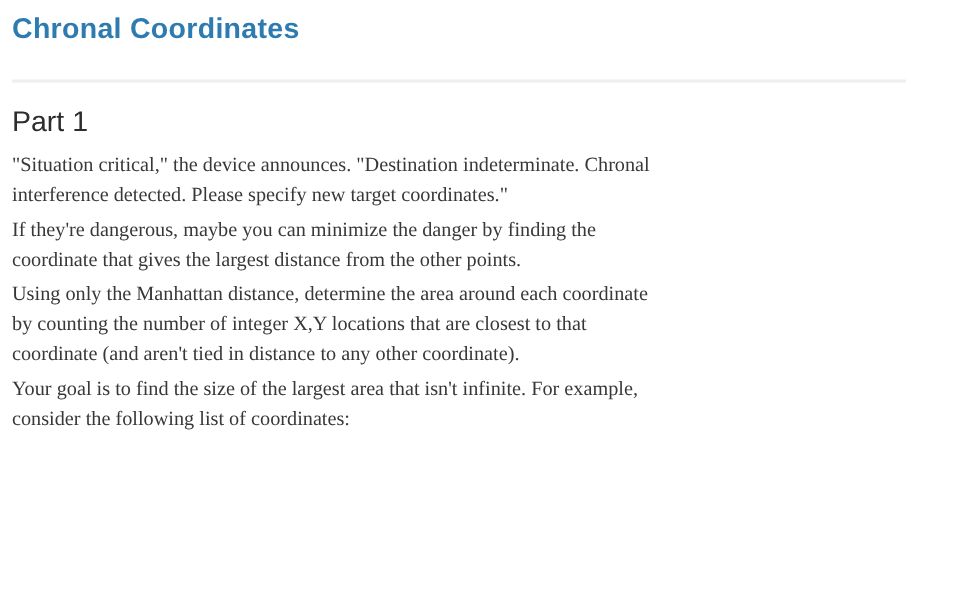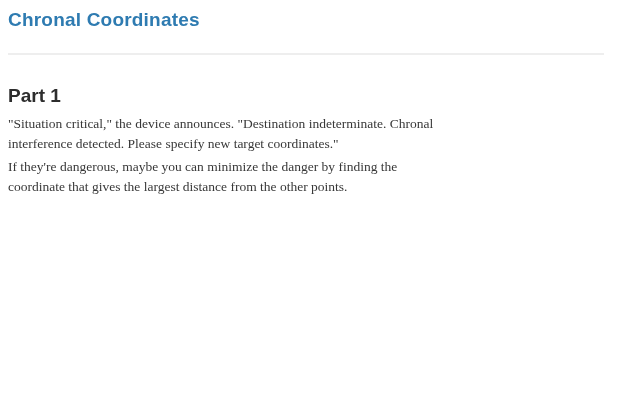"Part 1" .part-heading { font-weight: 700 -> 400; margin: 29px 0 6px 0 -> 15px 0 6px 0 }
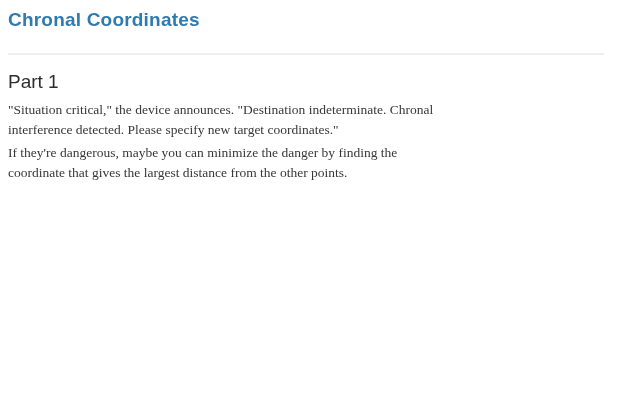"Using only the Manhattan distance," p { html: none -> <p>Using only the Manhattan distance, determine the area around each coordinate by counting the number of integer X,Y locations that are closest to that coordinate (and aren't tied in distance to any other coordinate).</p> }
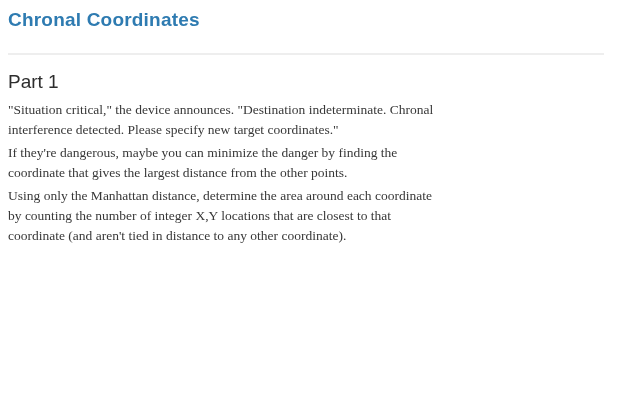"Your goal is to find" p { html: none -> <p>Your goal is to find the size of the largest area that isn't infinite. For example, consider the following list of coordinates:</p> }
